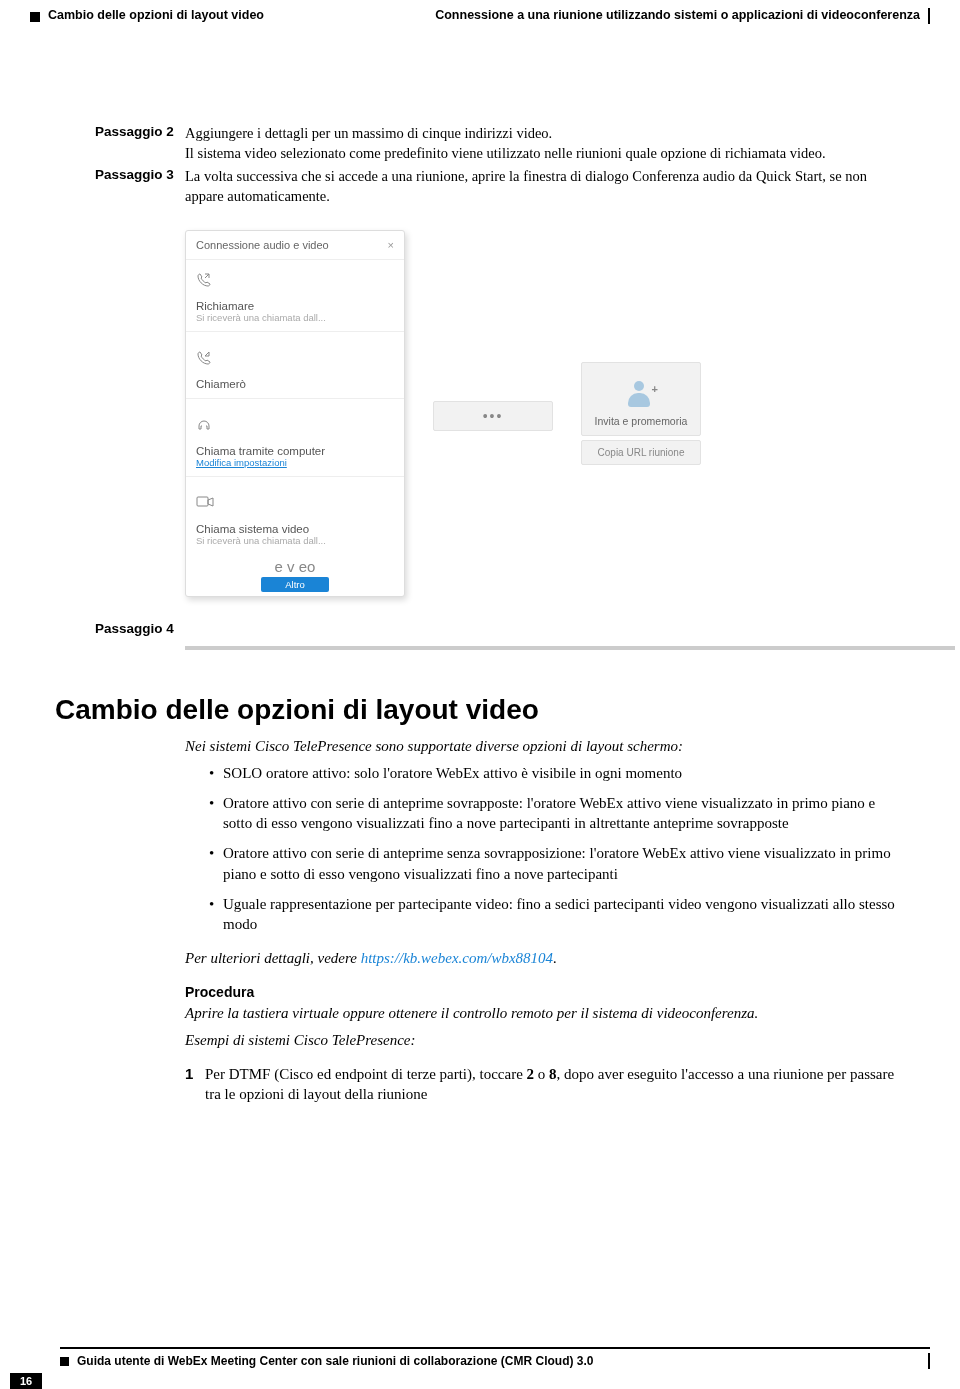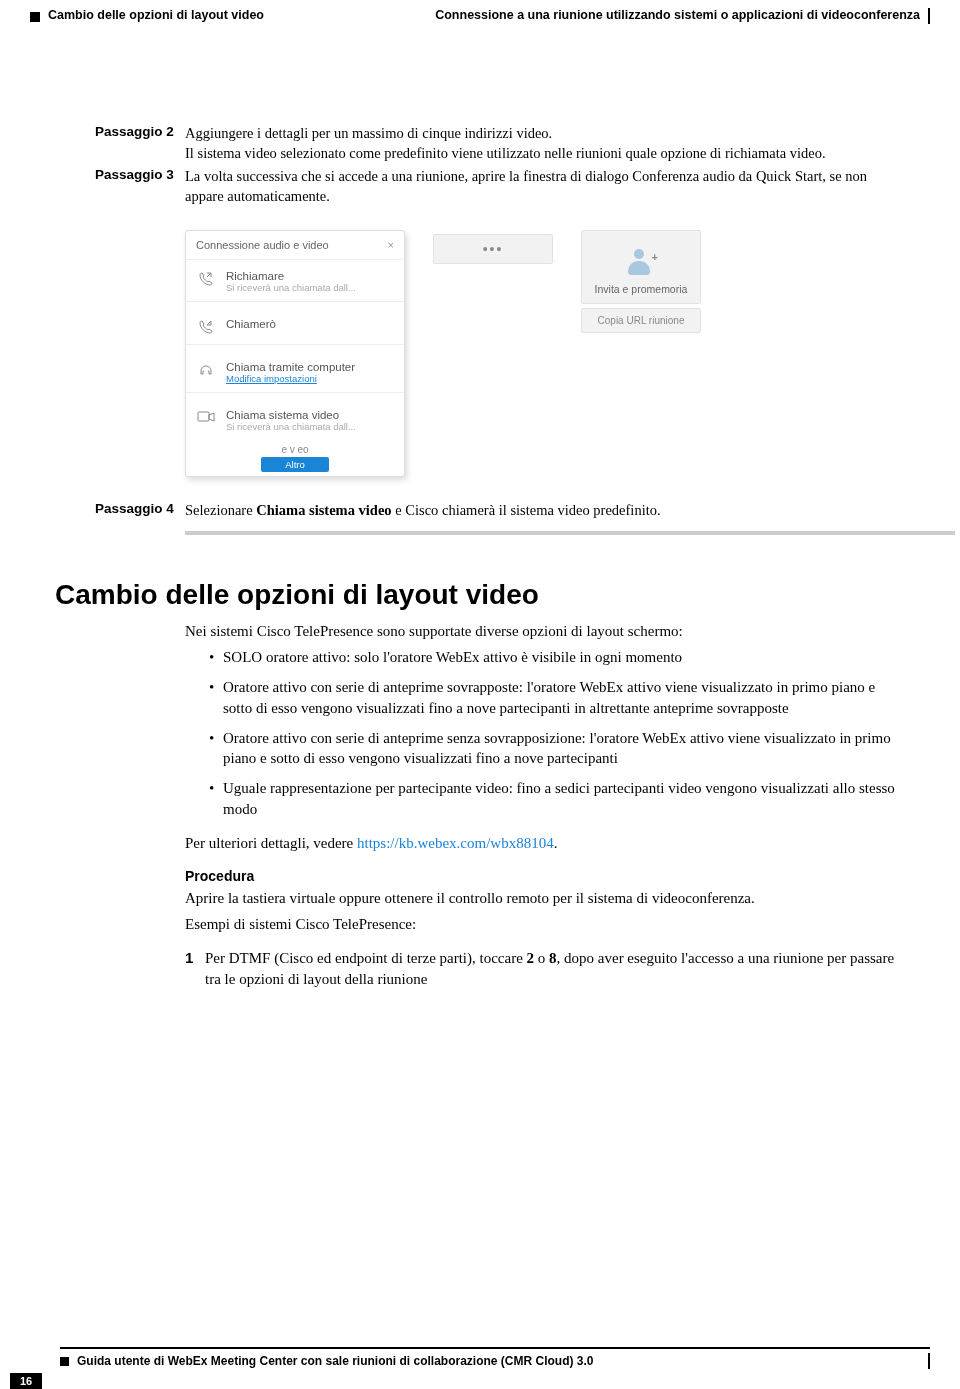"Connessione audio e video" .figure-wrap { align-items: flex-start -> center }
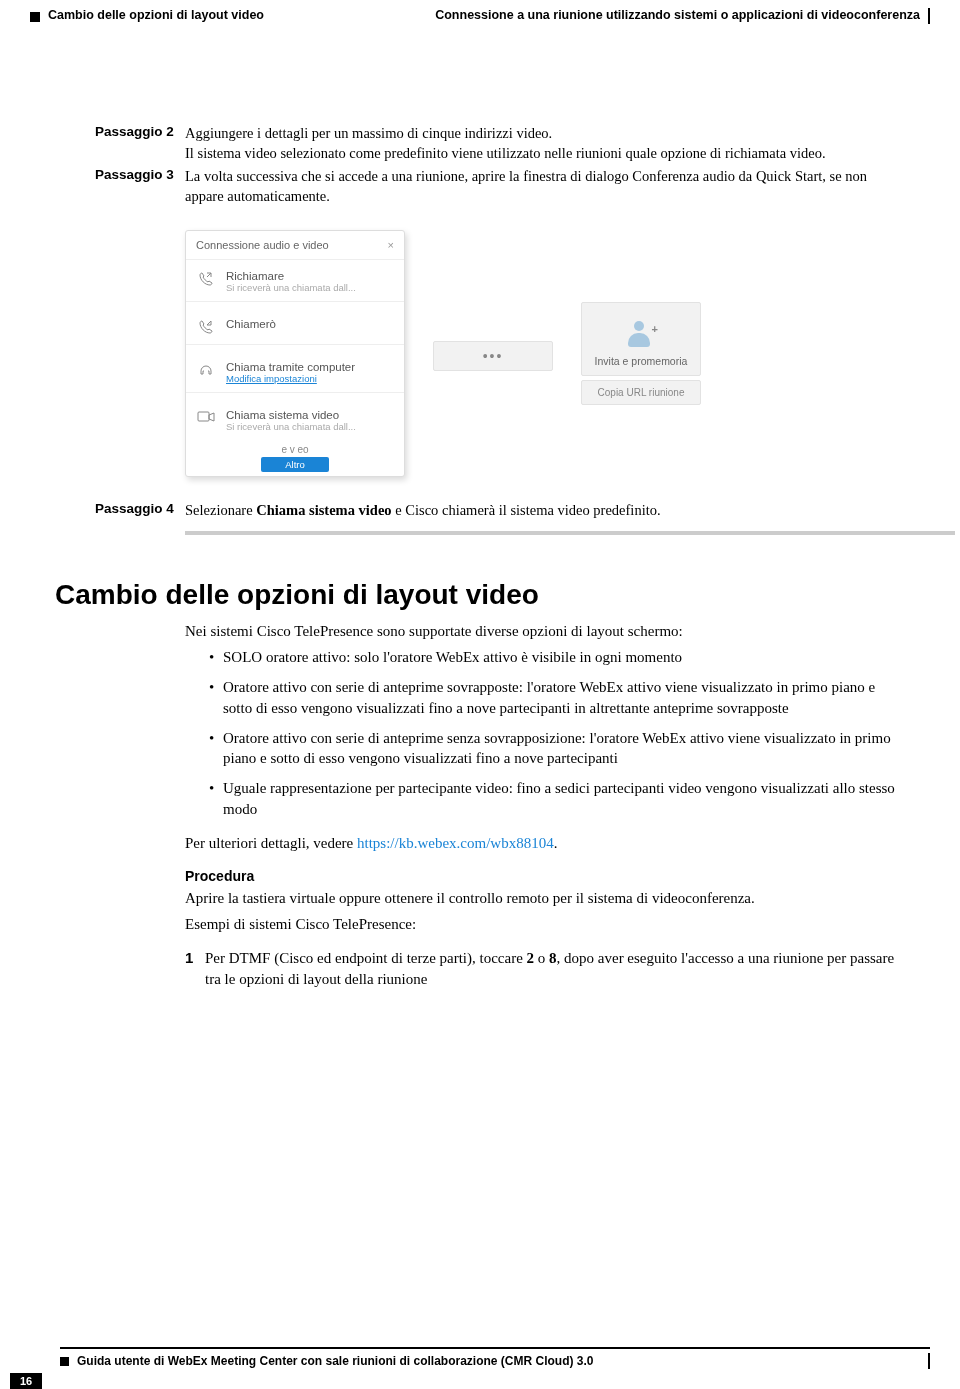"Richiamare" .dialog-opt { flex-direction: none -> column }
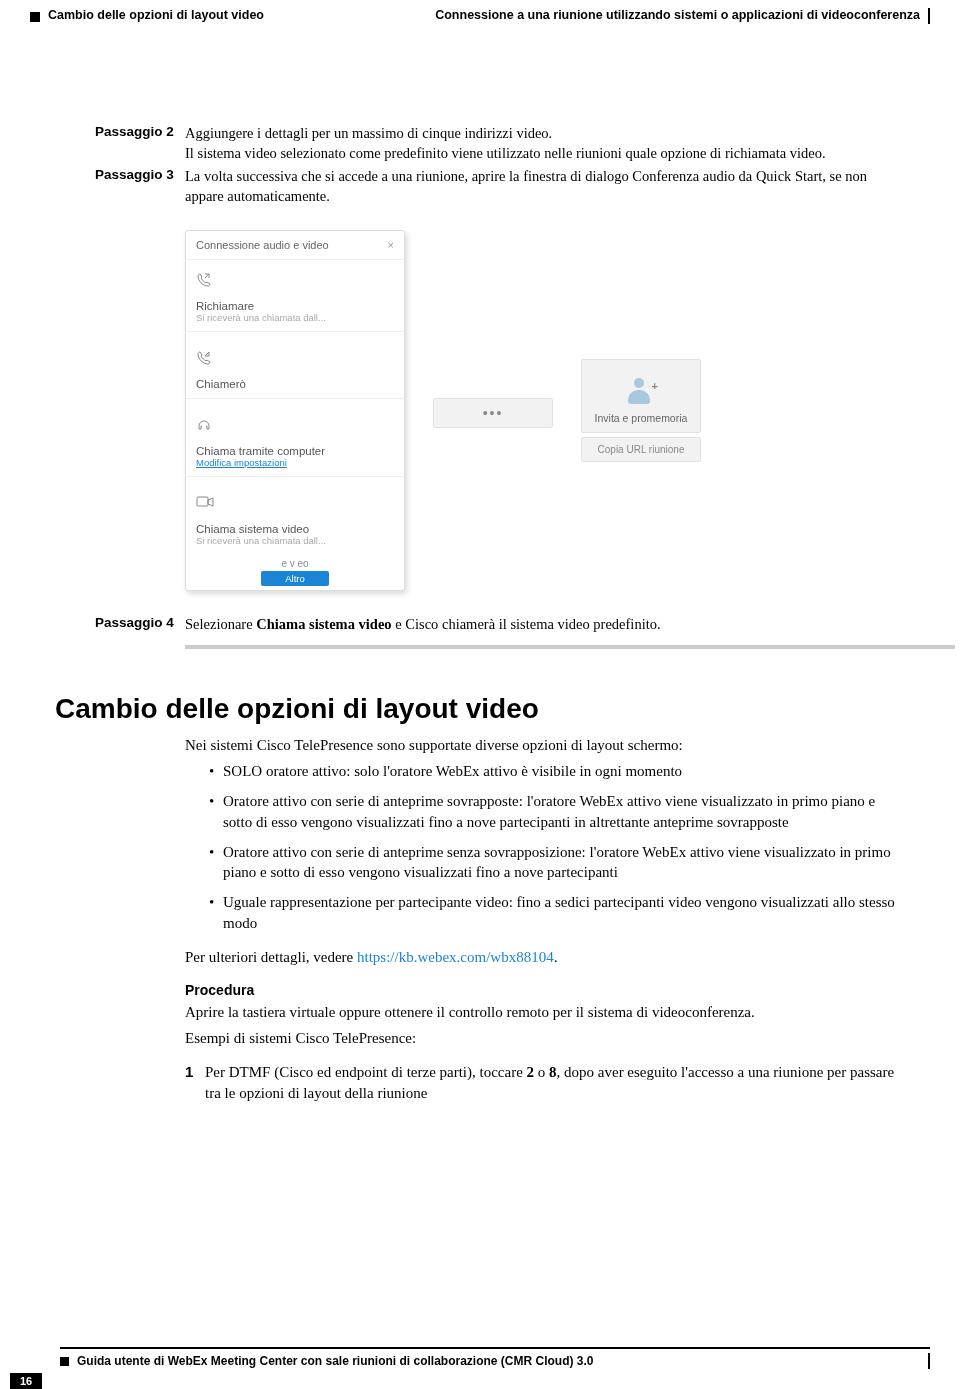"e v eo" .dialog-foot .tiny { font-size: 10px -> 15px }
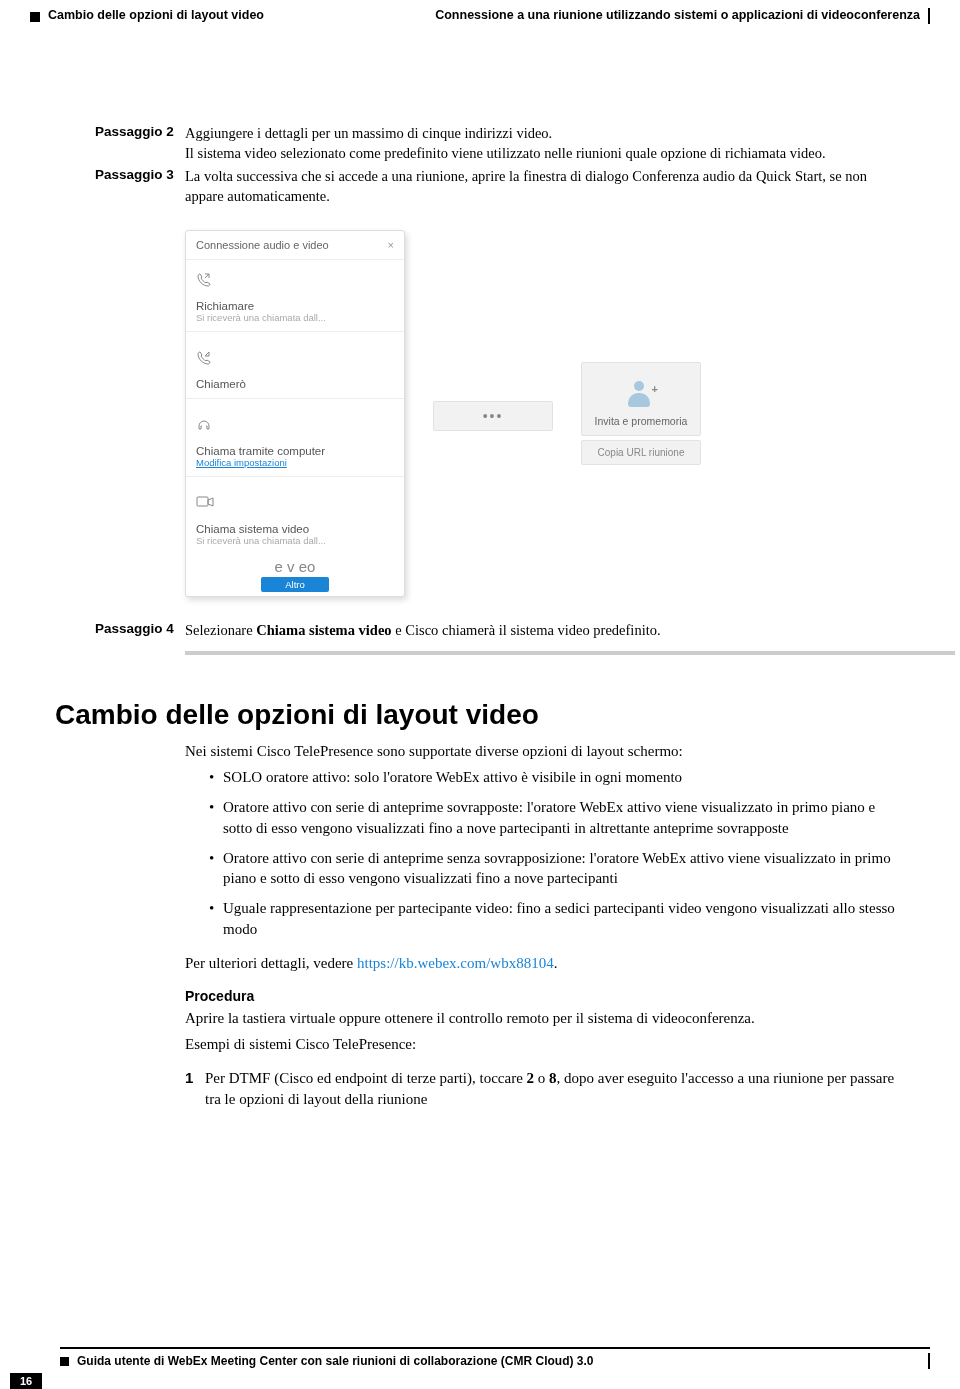"Selezionare Chiama sistema video e" div.step-text { html: <div> <span>Selezionare </span><span>Chiama sistema video</span><span> e Cisco chiamerà il sistema video predefinito.</span> </div> -> none }
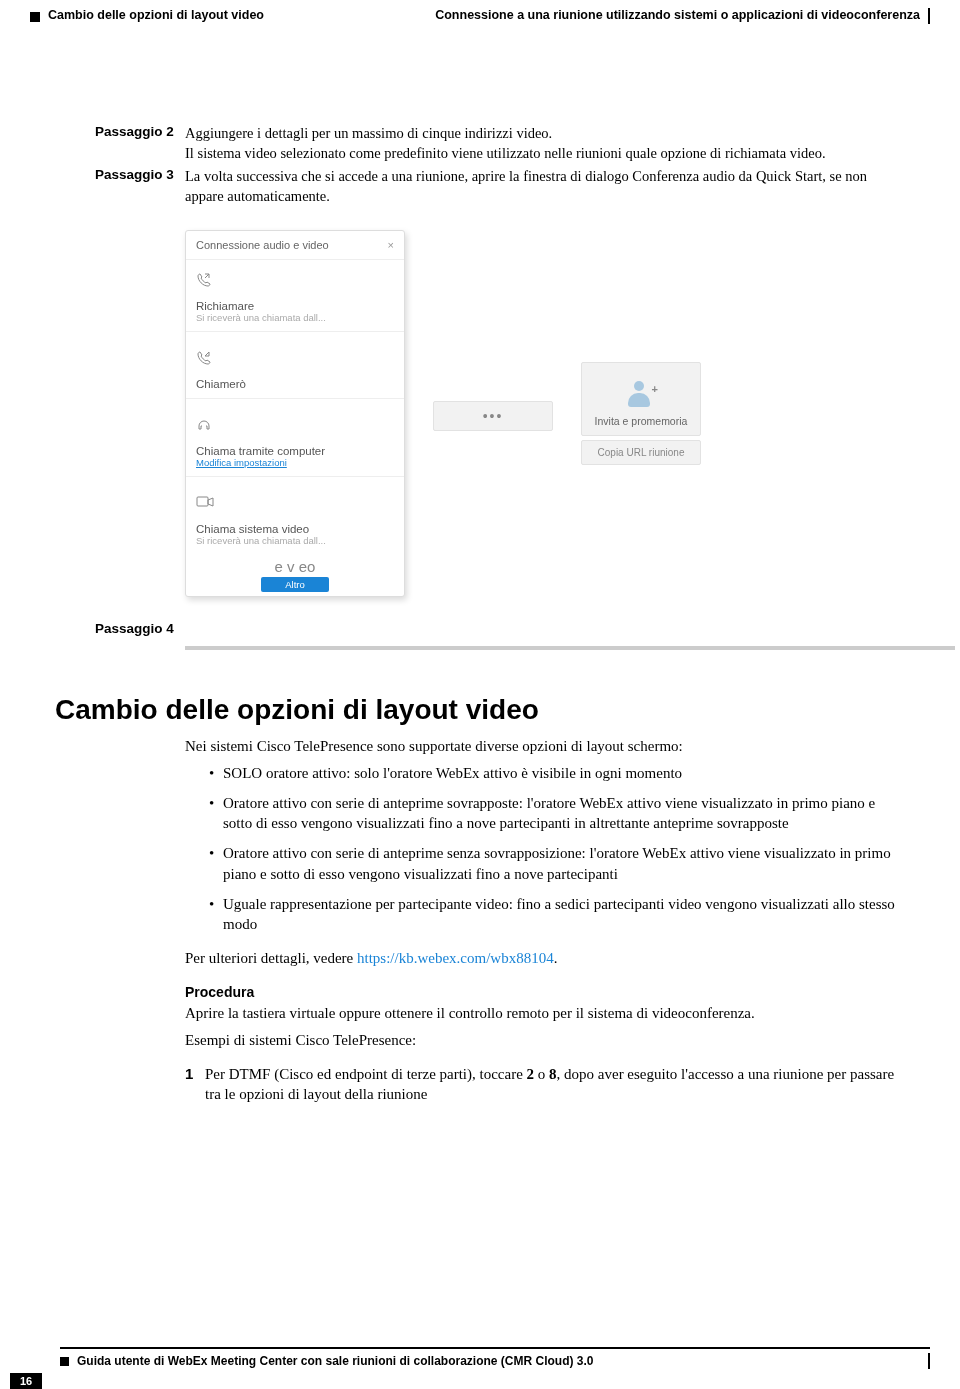"Nei sistemi Cisco TelePresence sono" .sec-body p { font-style: none -> italic }
